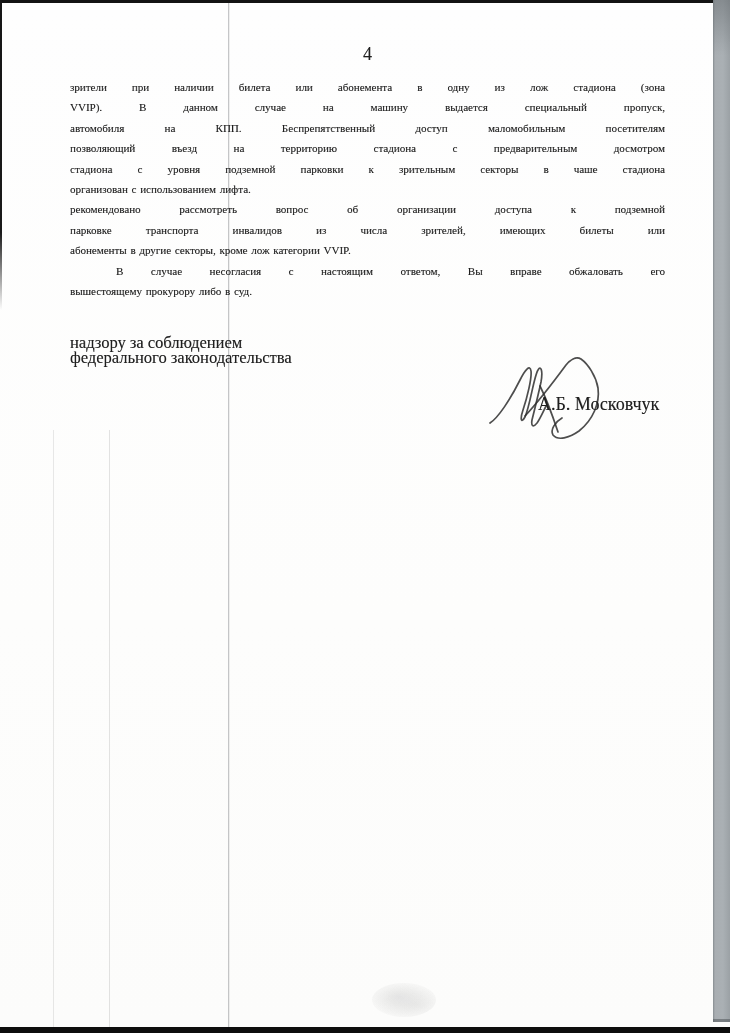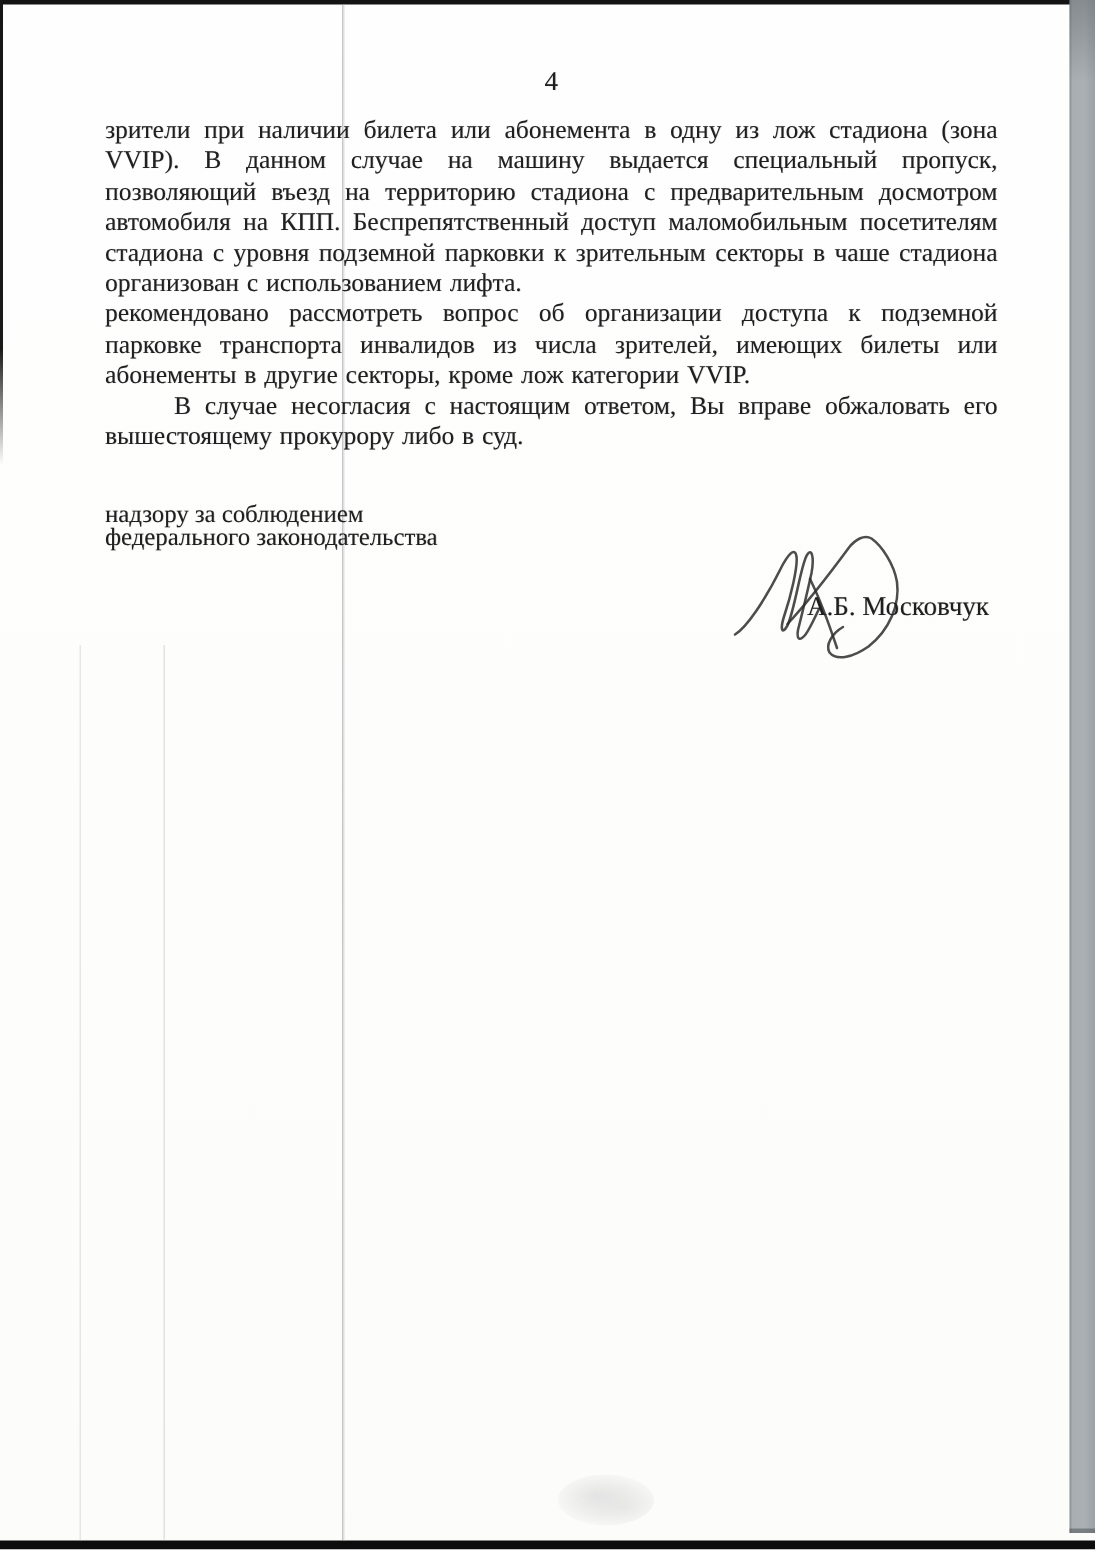"зрители при наличии билета или" .body-text { font-size: 17px -> 11px }
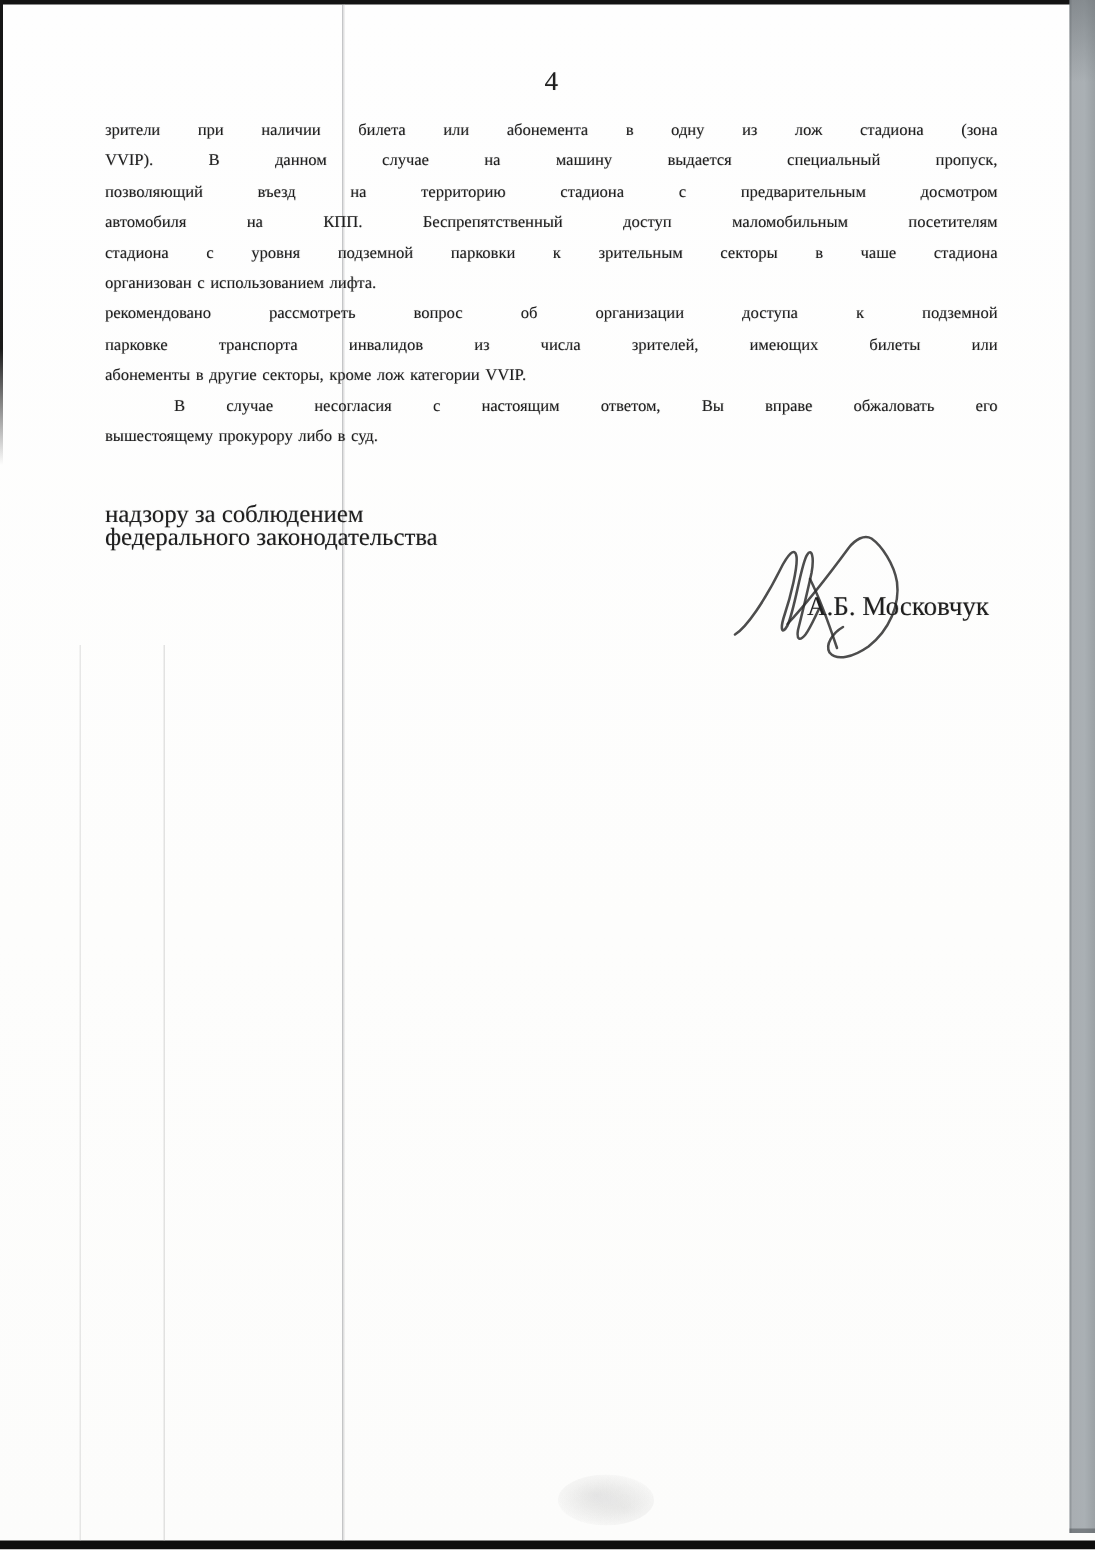"позволяющий въезд на территорию стадиона" div.ln { order: before "автомобиля на КПП. Беспрепятственный" -> after "автомобиля на КПП. Беспрепятственный" }
